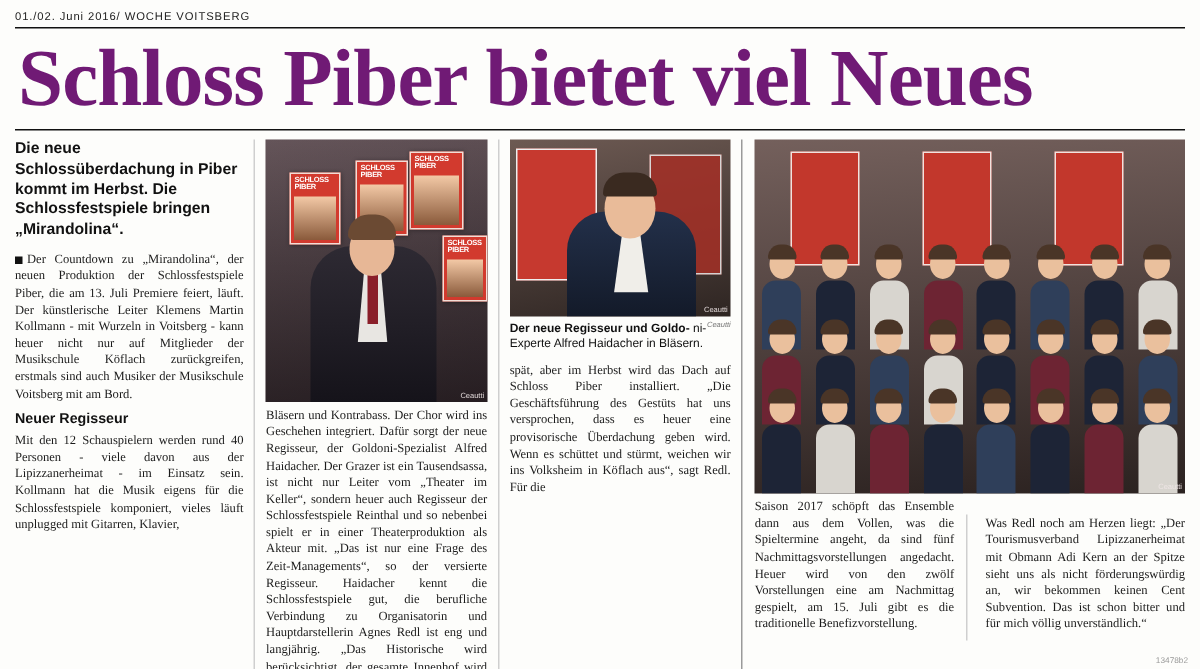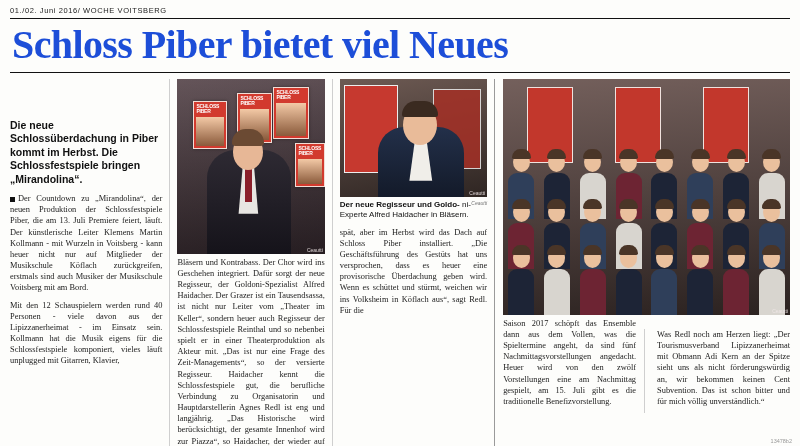"Schloss Piber bietet viel Neues" .headline { color: #1d4ed8 -> #701a75; font-size: 40px -> 54px }
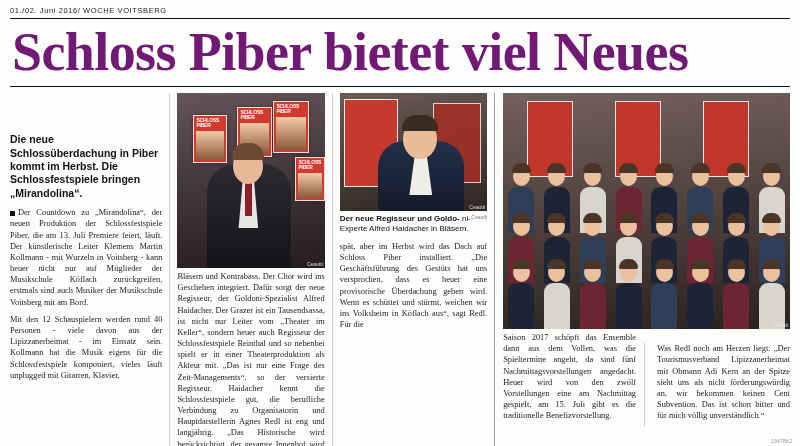"Die neue Schlossüberdachung in Piber" .lede { margin-top: 40px -> none }
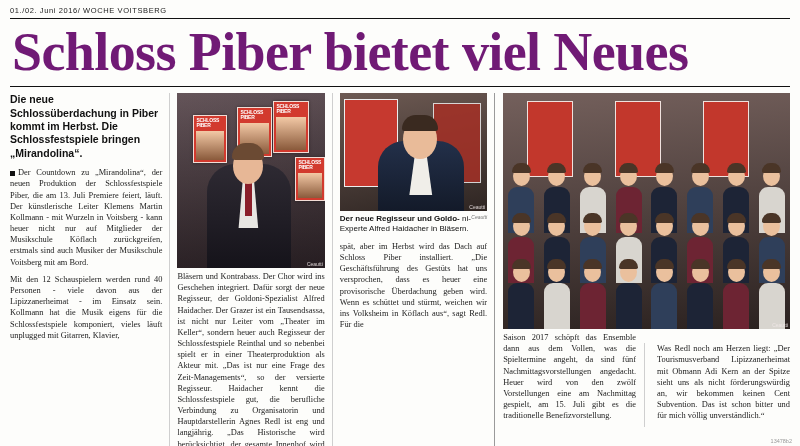"Neuer Regisseur" div.subhead { html: none -> <div>Neuer Regisseur</div> }
